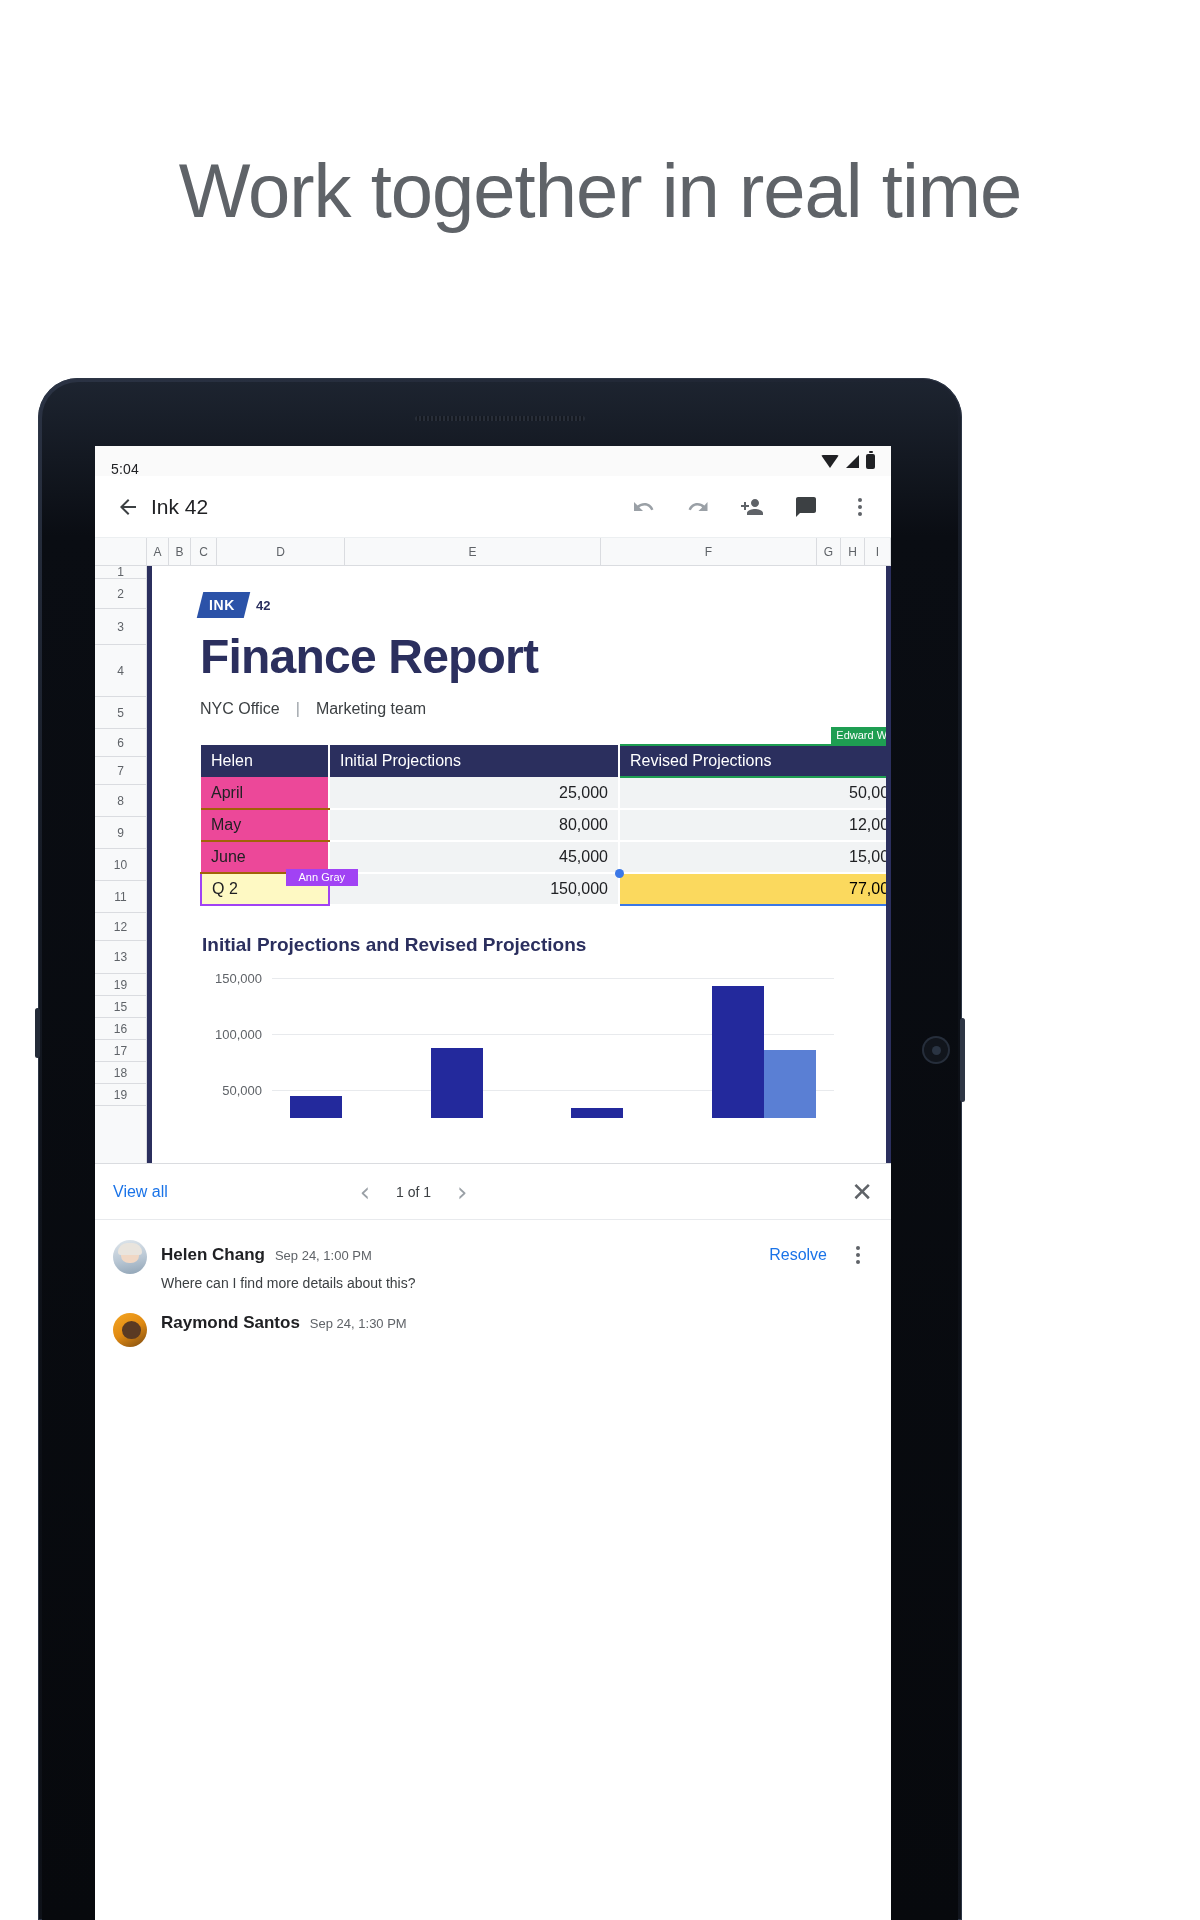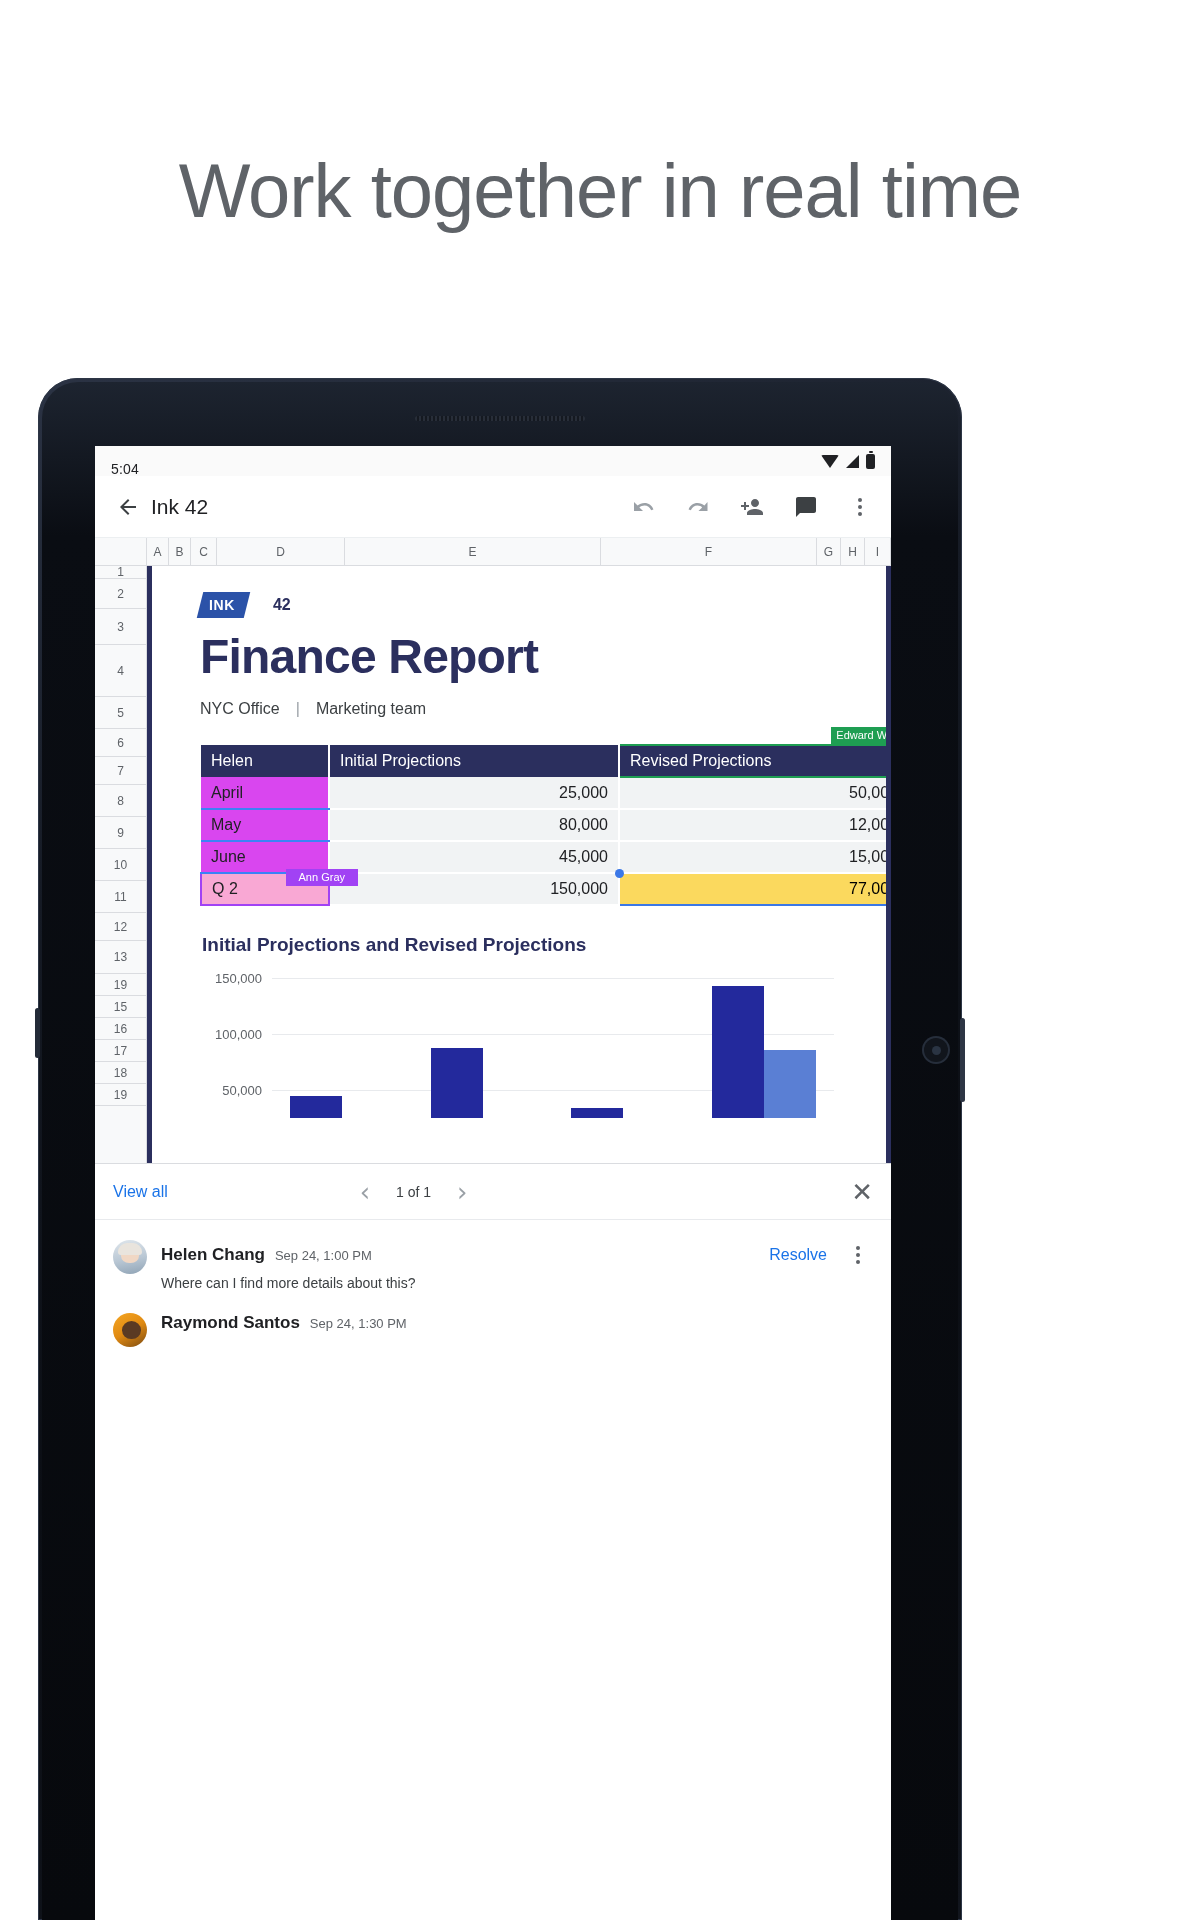"42" .brand-num { font-size: 16px -> 13px; margin-left: 17px -> none }
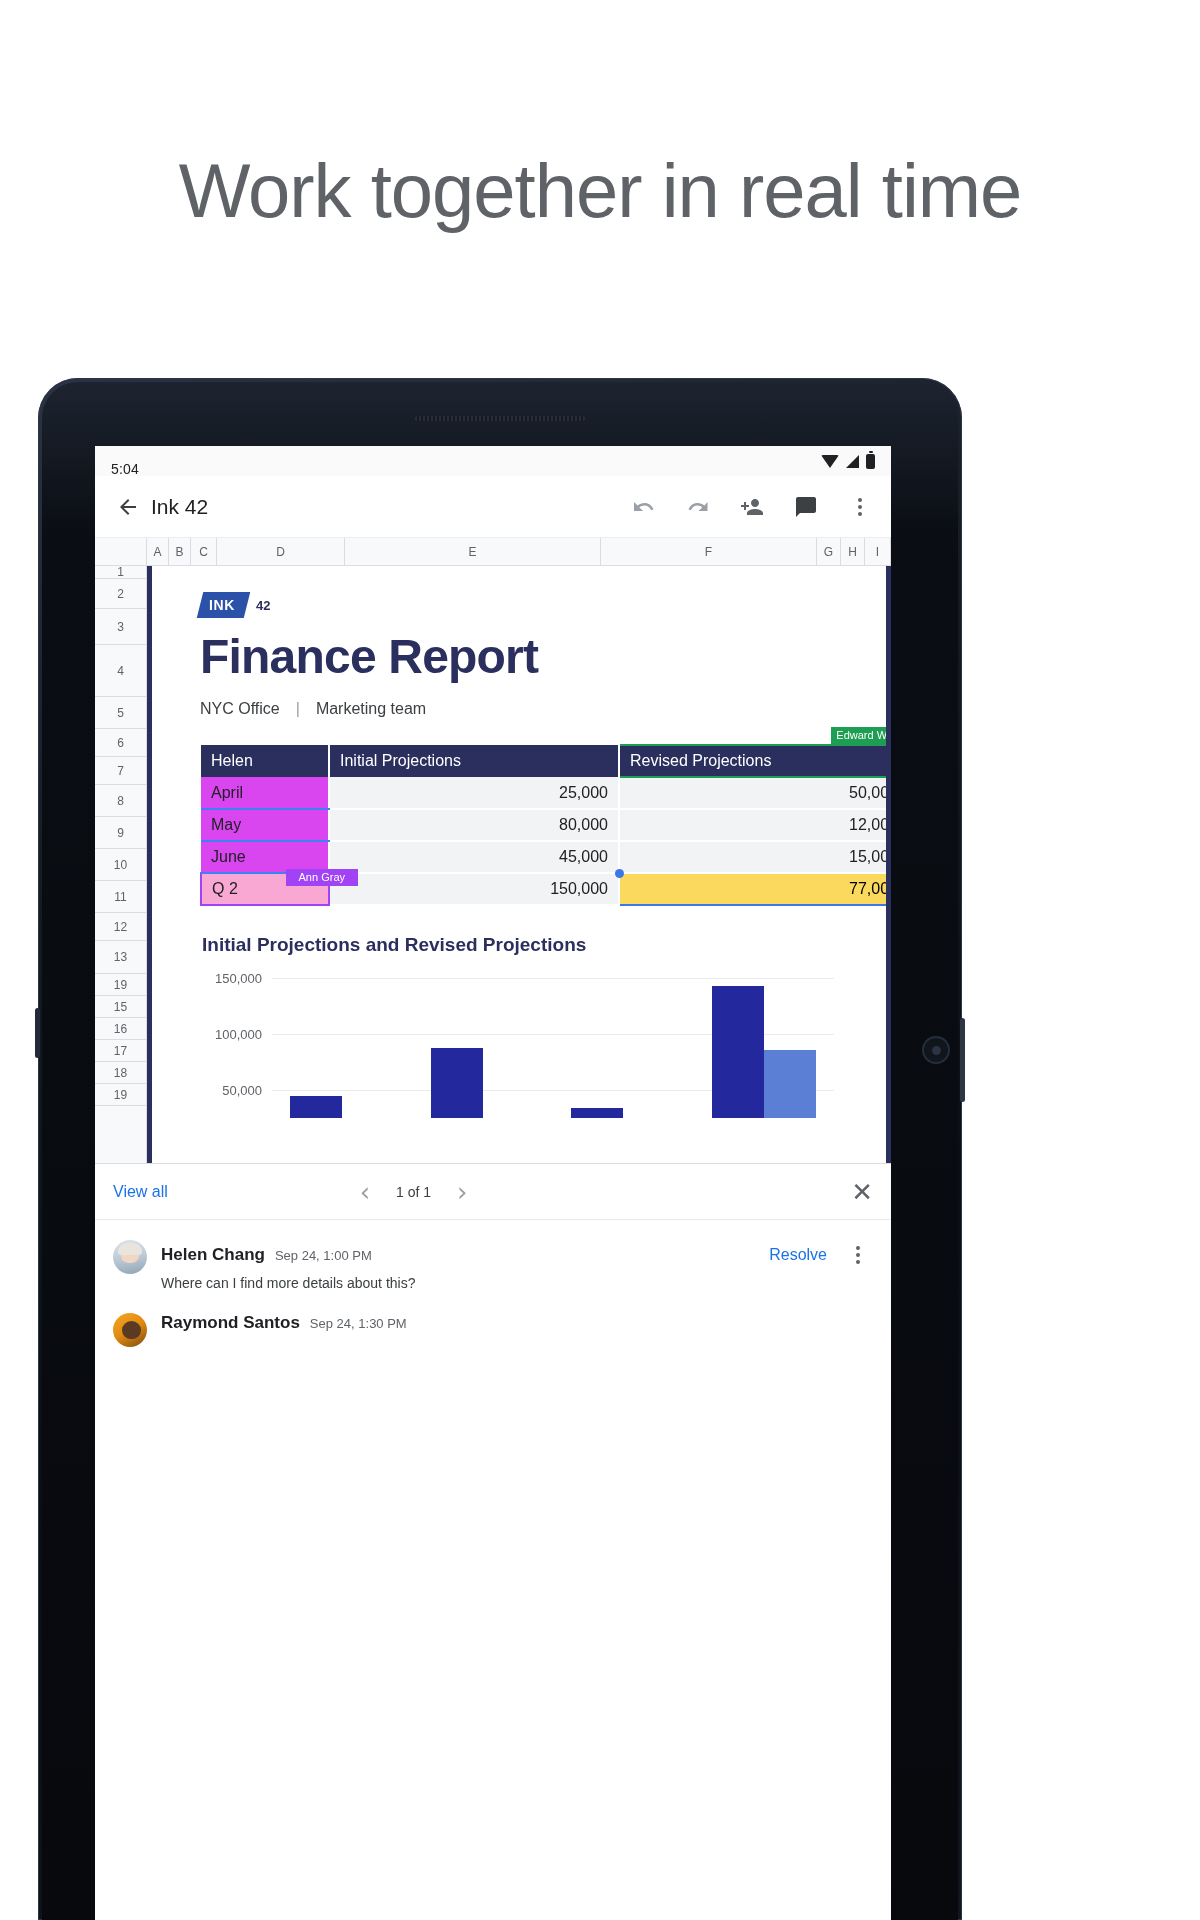"April" table.data td.mon { background: #d946ef -> #ec4899; border-bottom: 2px solid #3b82f6 -> 2px solid #a16207 }
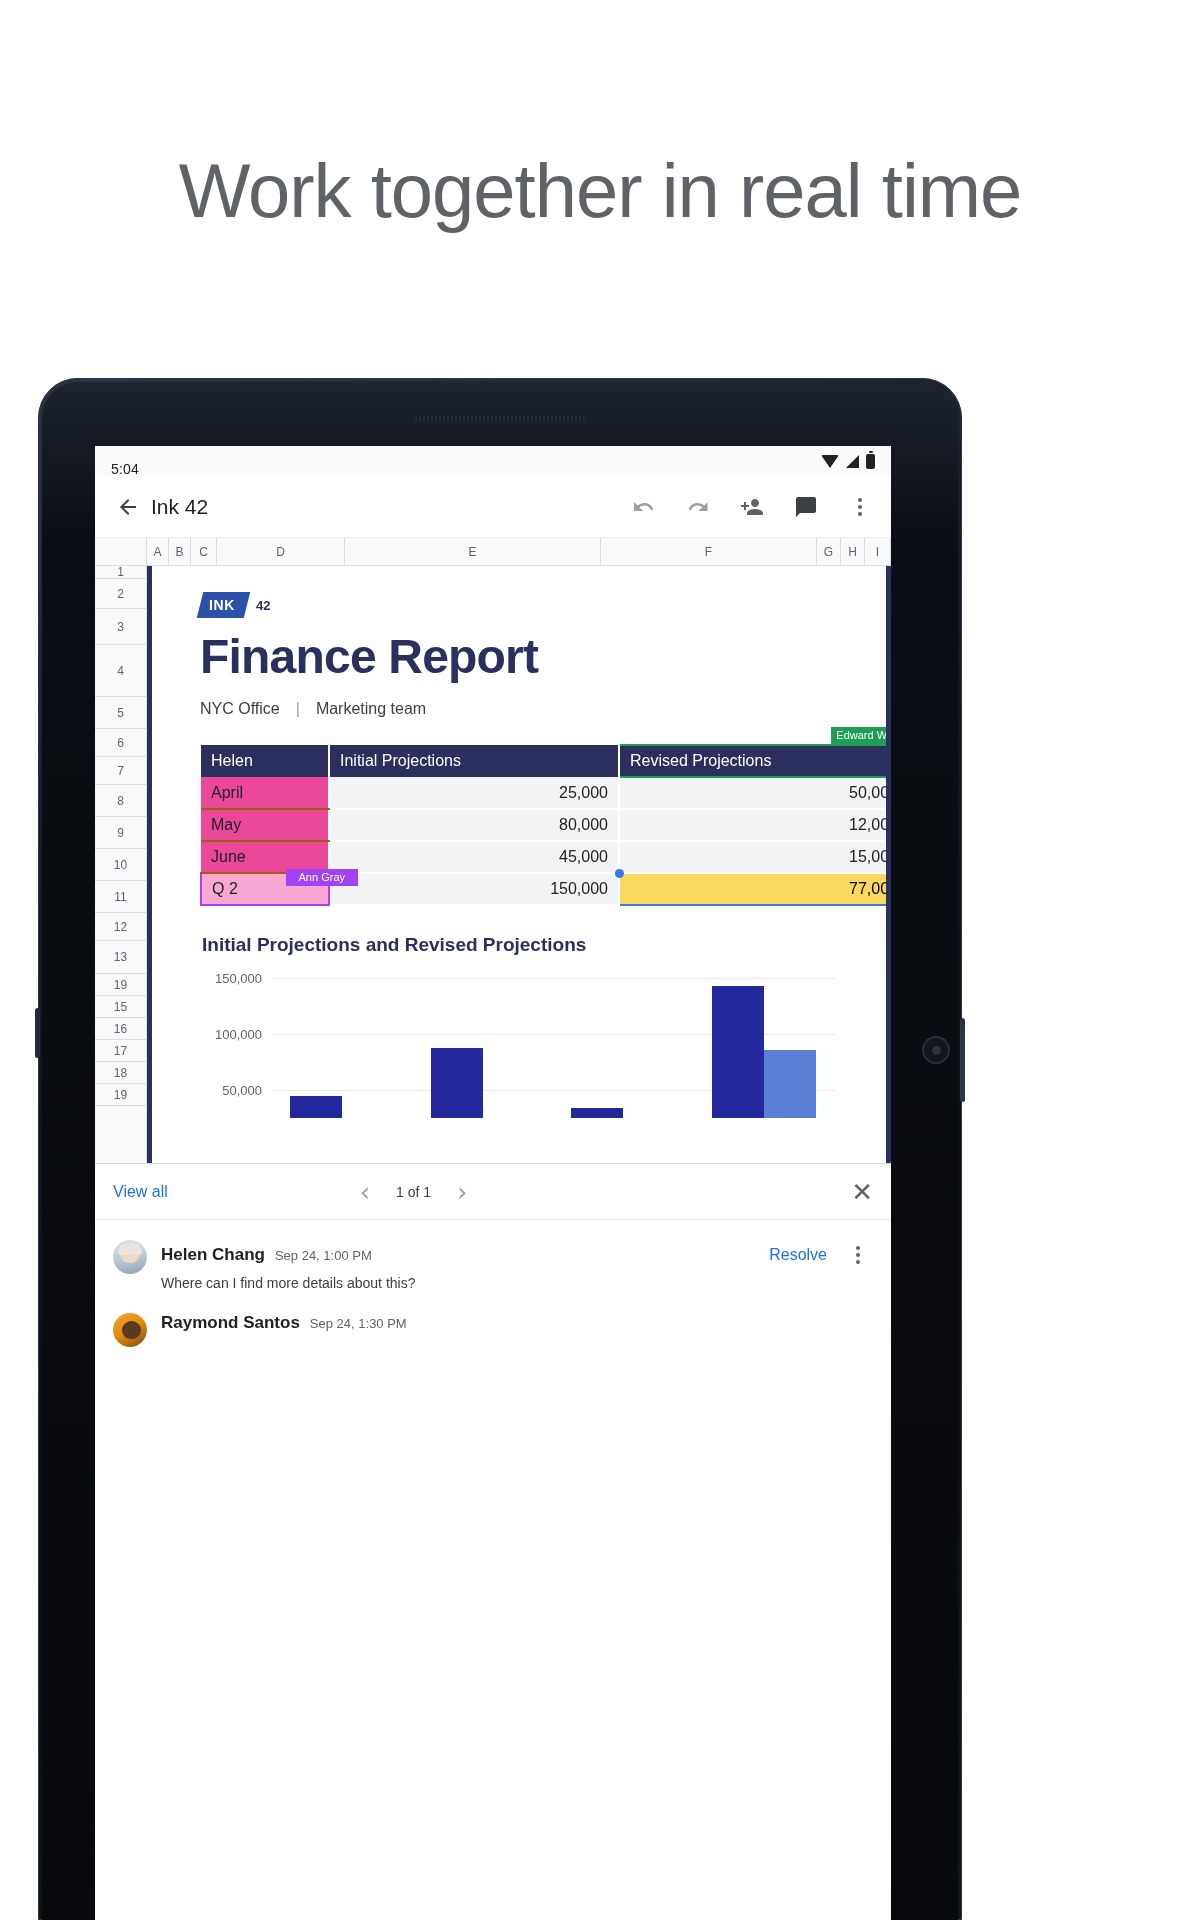"Q 2" tr.q2 td.mon { background: #f9a8d4 -> #fef9c3 }
